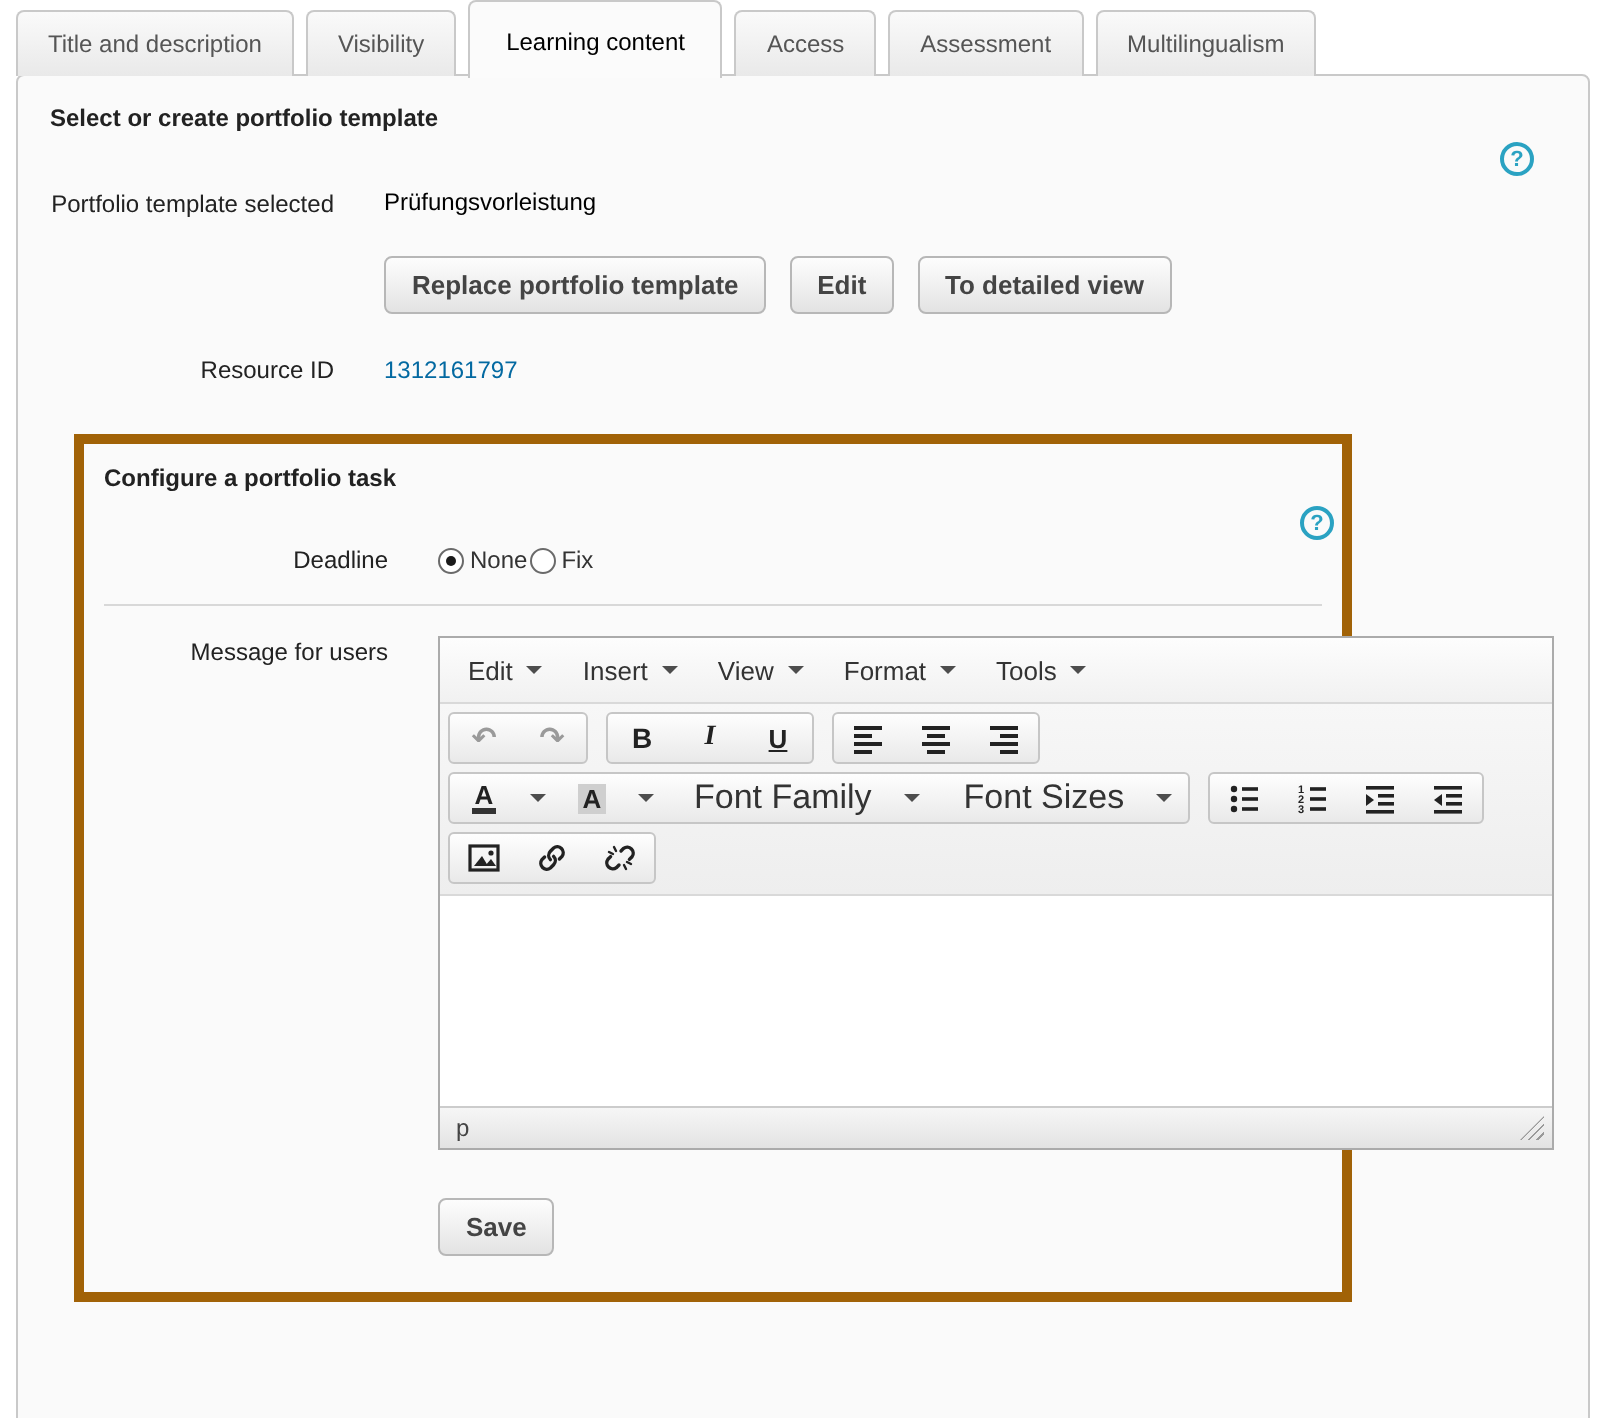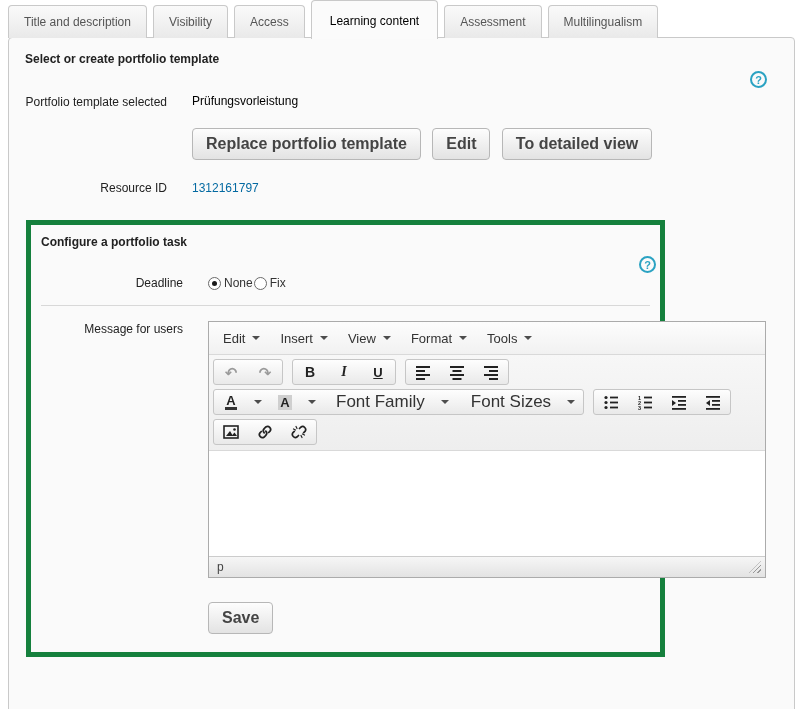"Access" div.tab { order: before "Learning content" -> after "Learning content" }
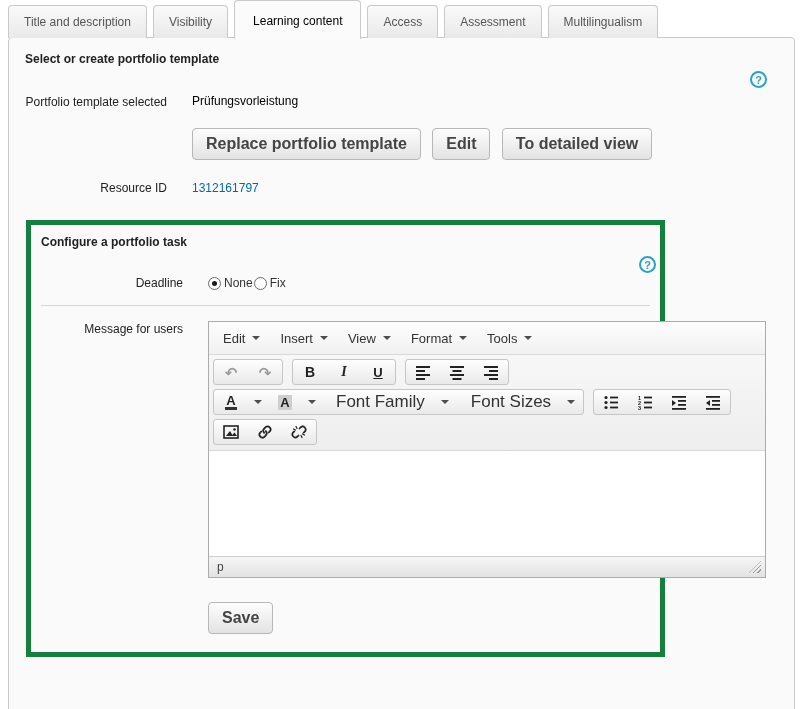"Replace portfolio template" .btn { font-size: 16px -> 13px }
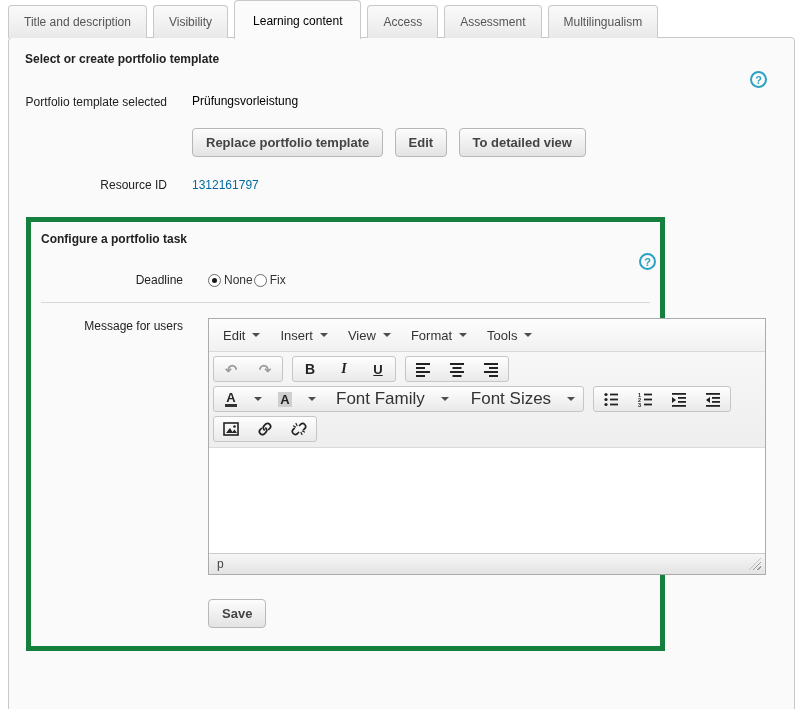"Configure a portfolio task" .orange { border: 5px solid #15803d -> 5px solid #a16207; margin: 24px 0 0 1px -> 24px 0 0 12px }
